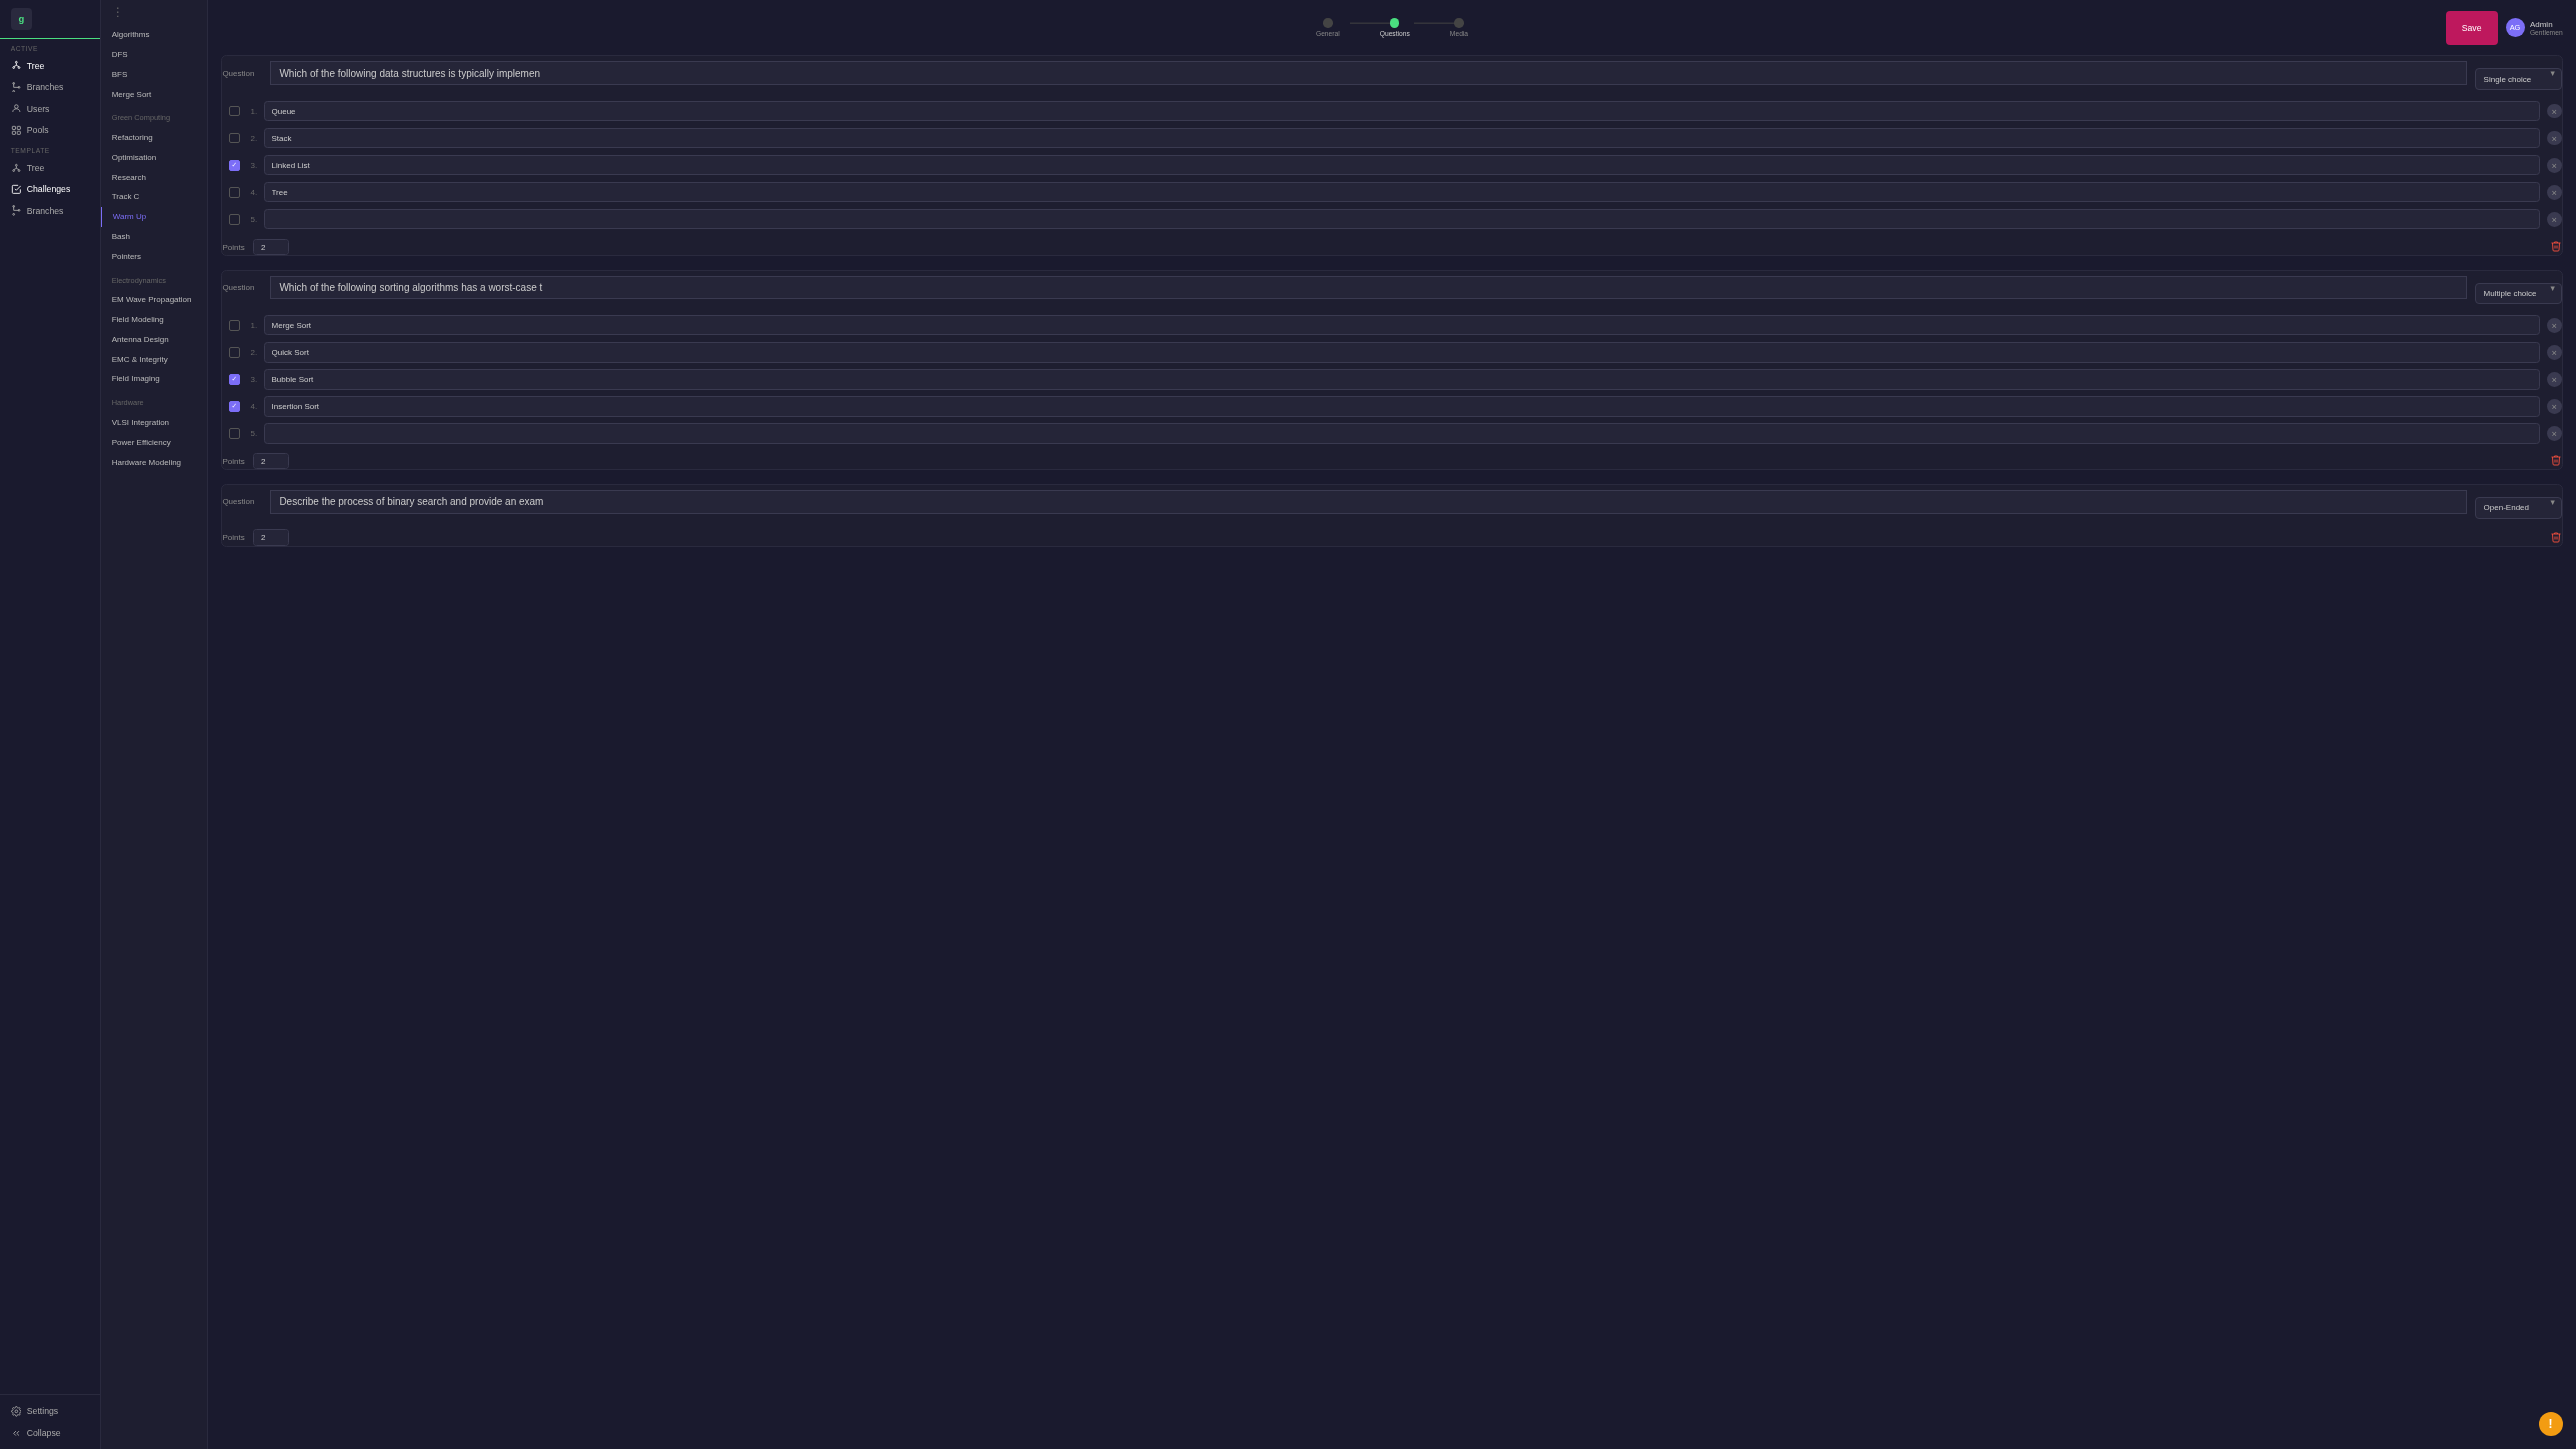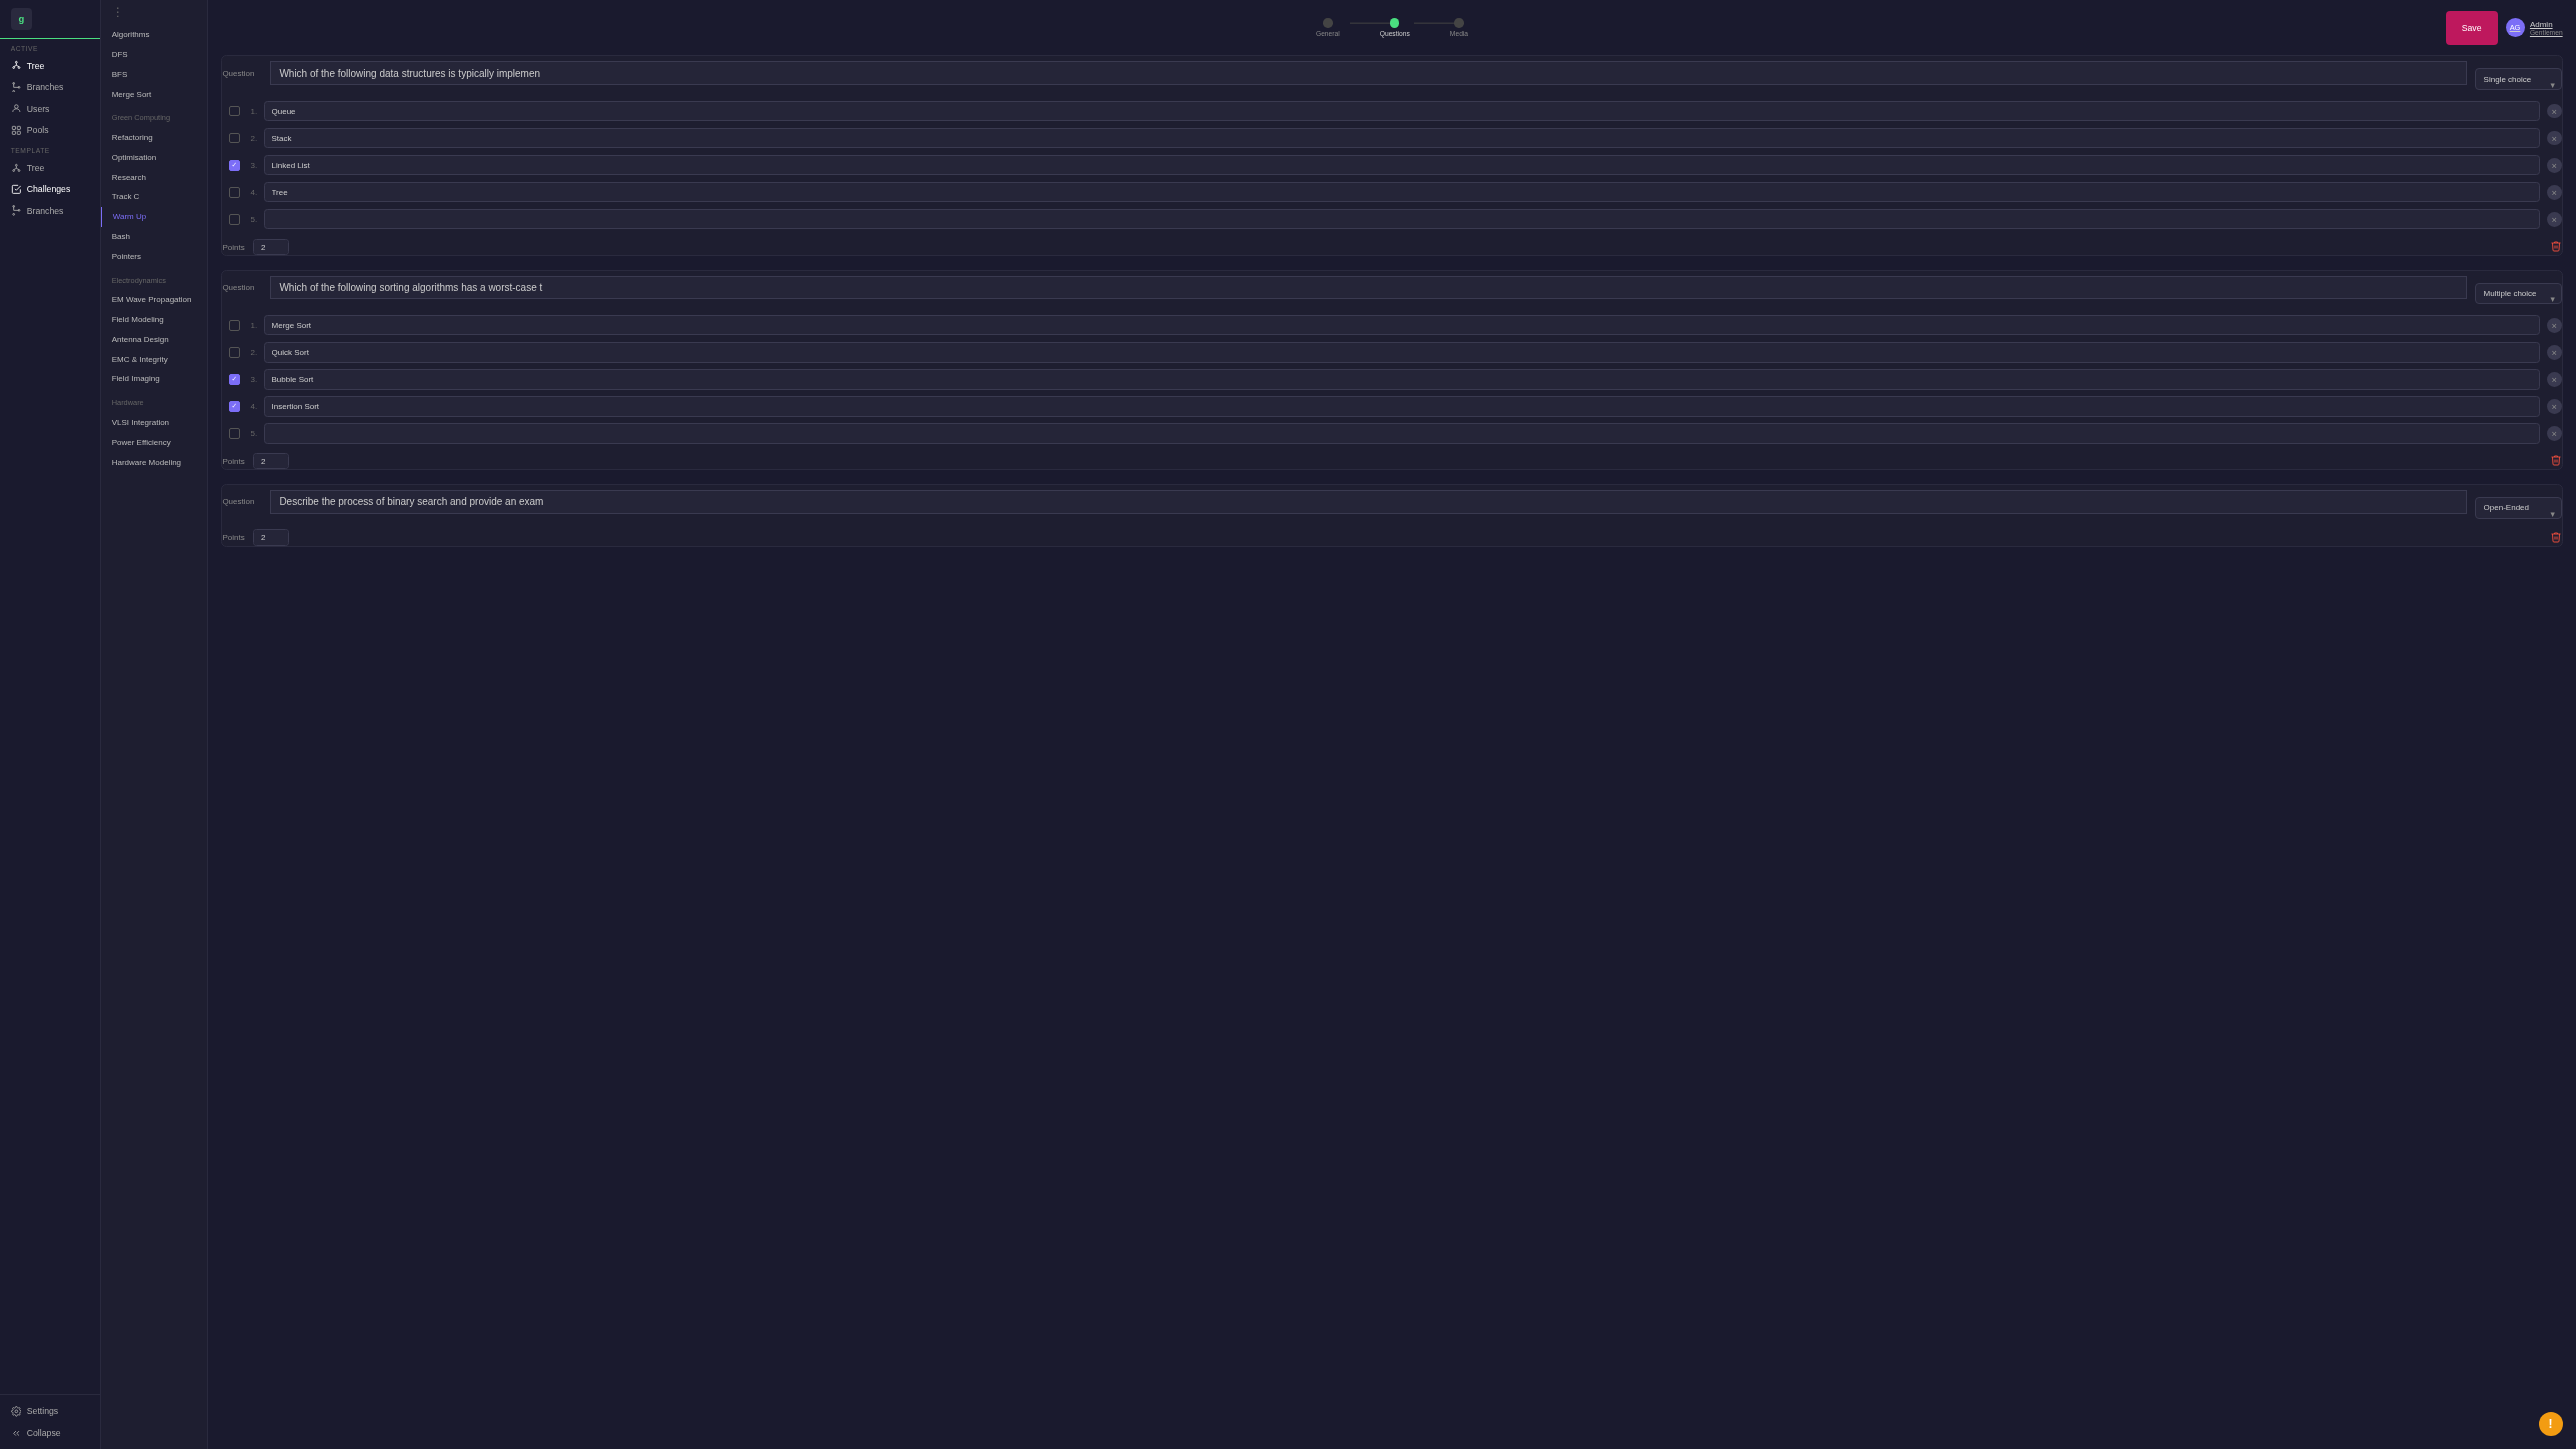"AG" .user-info { text-decoration: underline -> none }
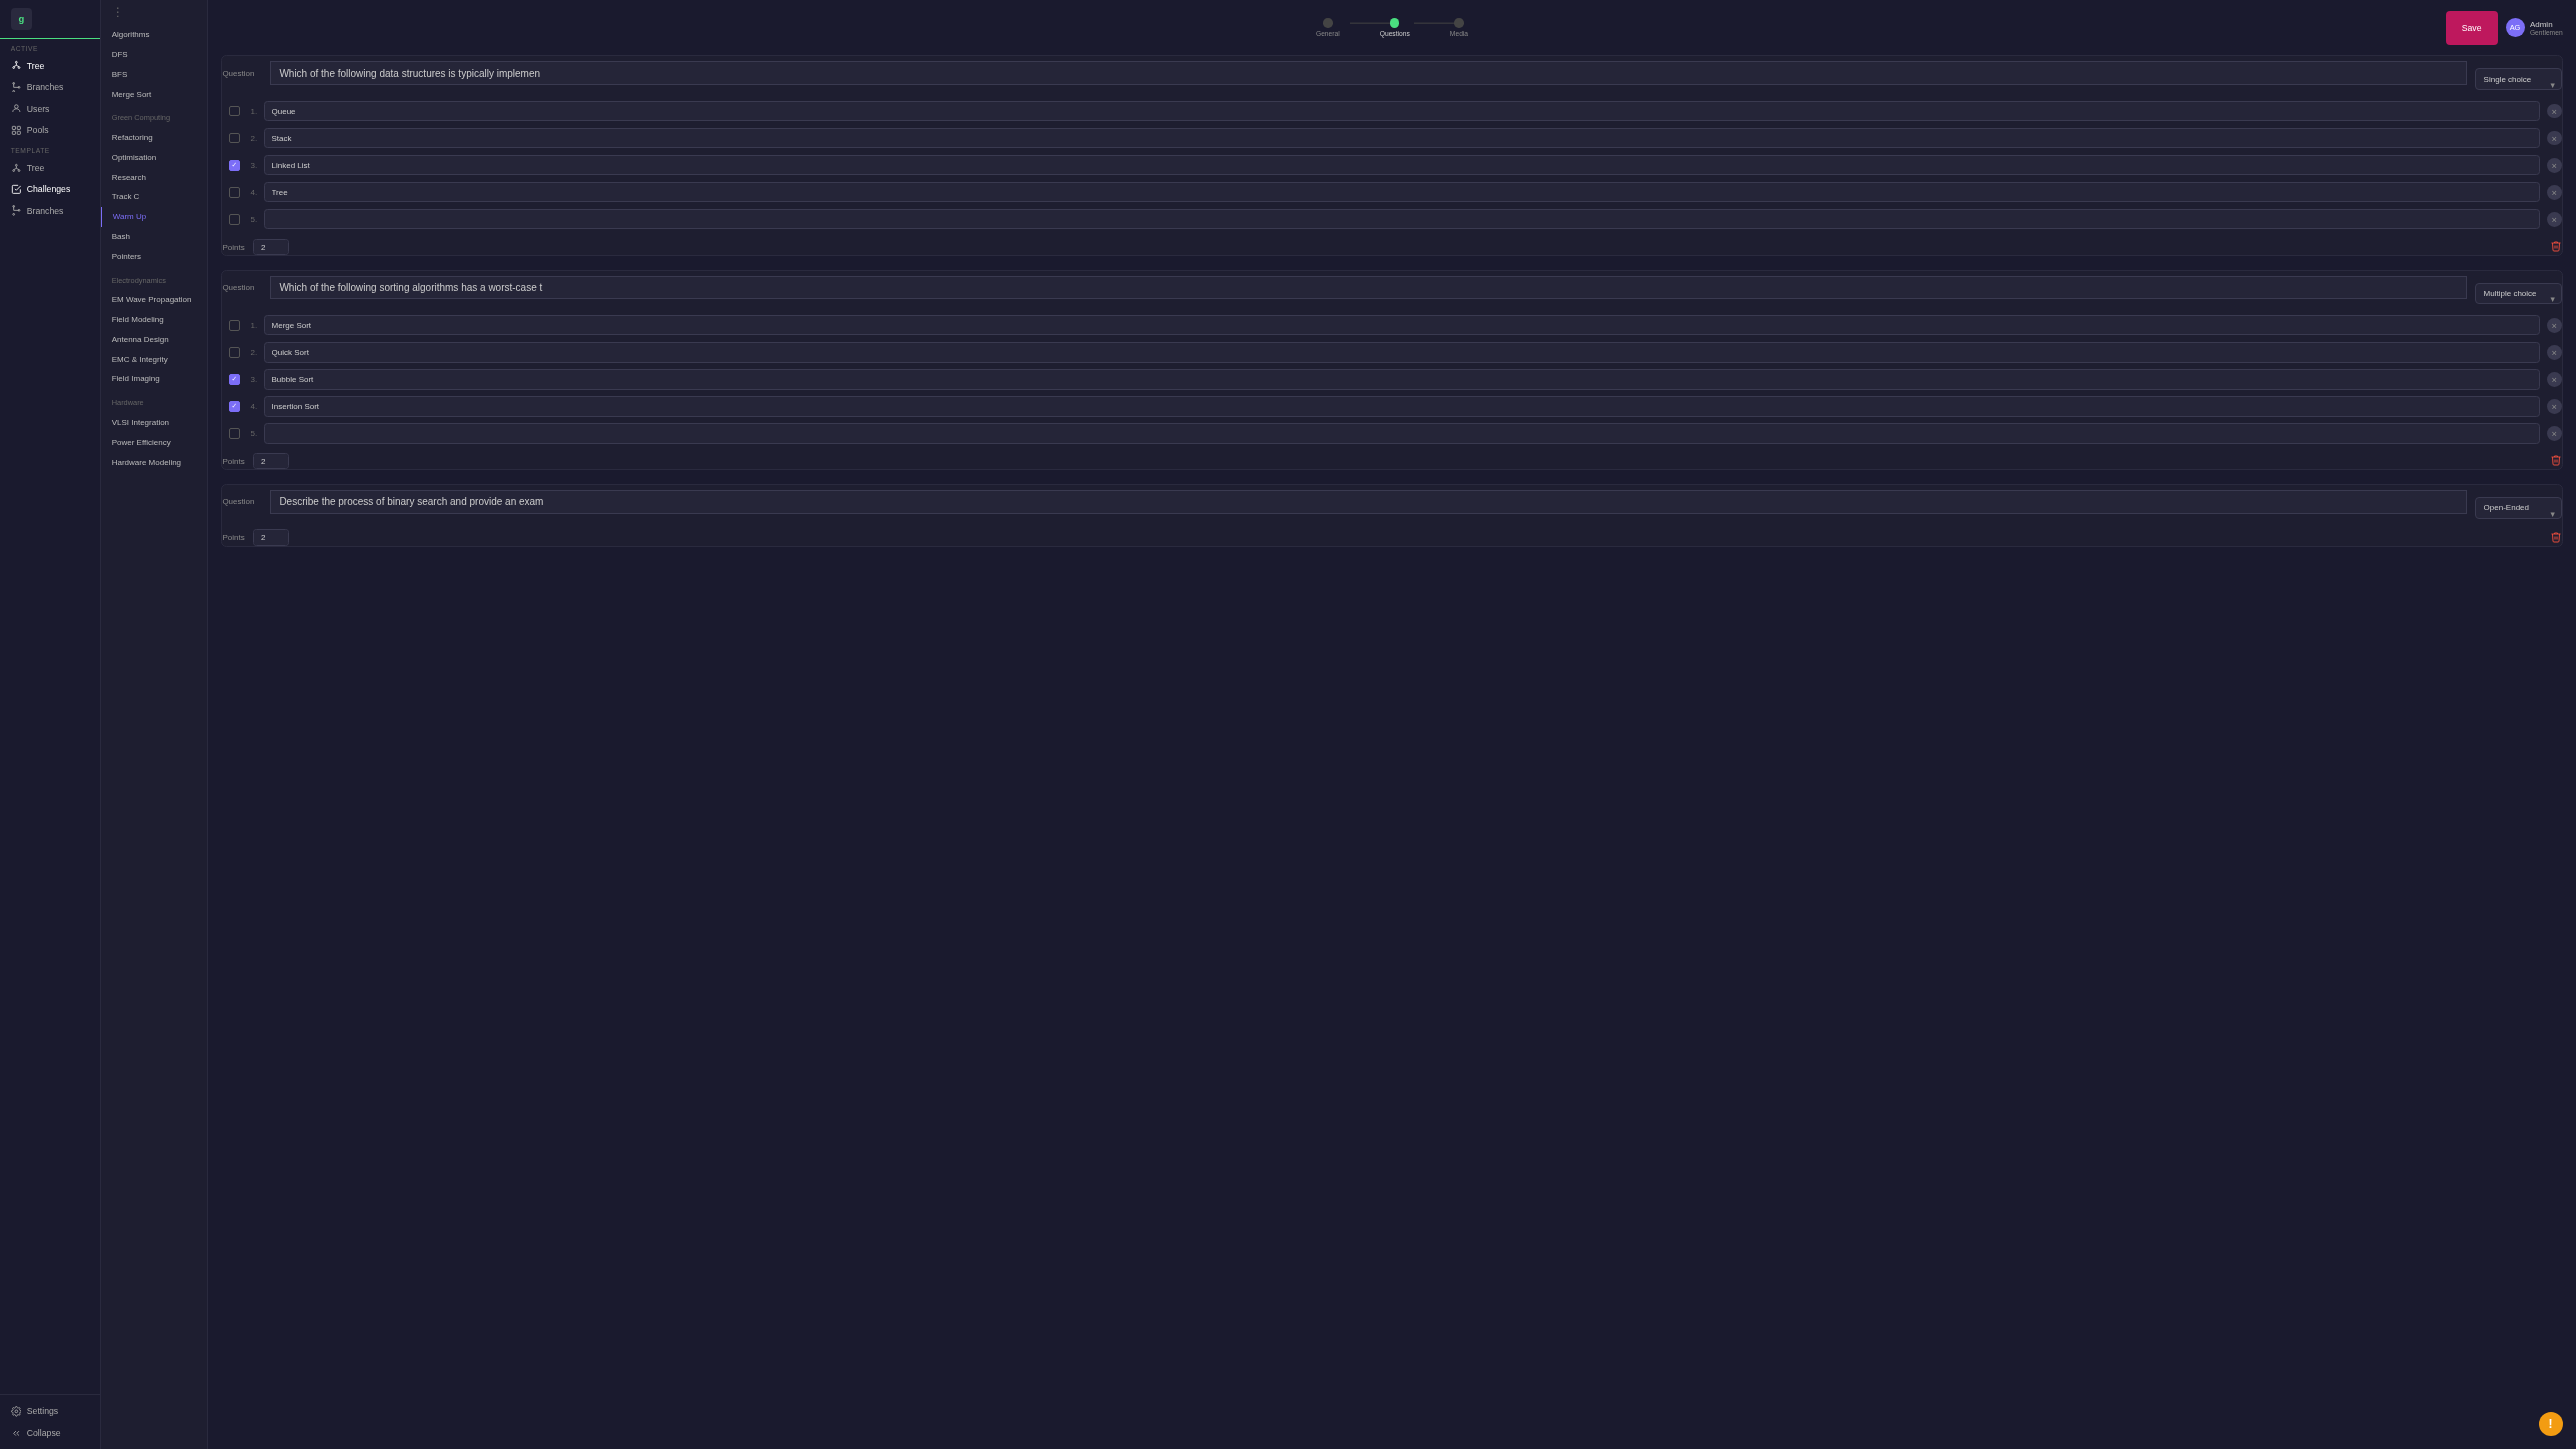"Single choice" .type-selector-wrap { align-items: flex-end -> flex-start }
